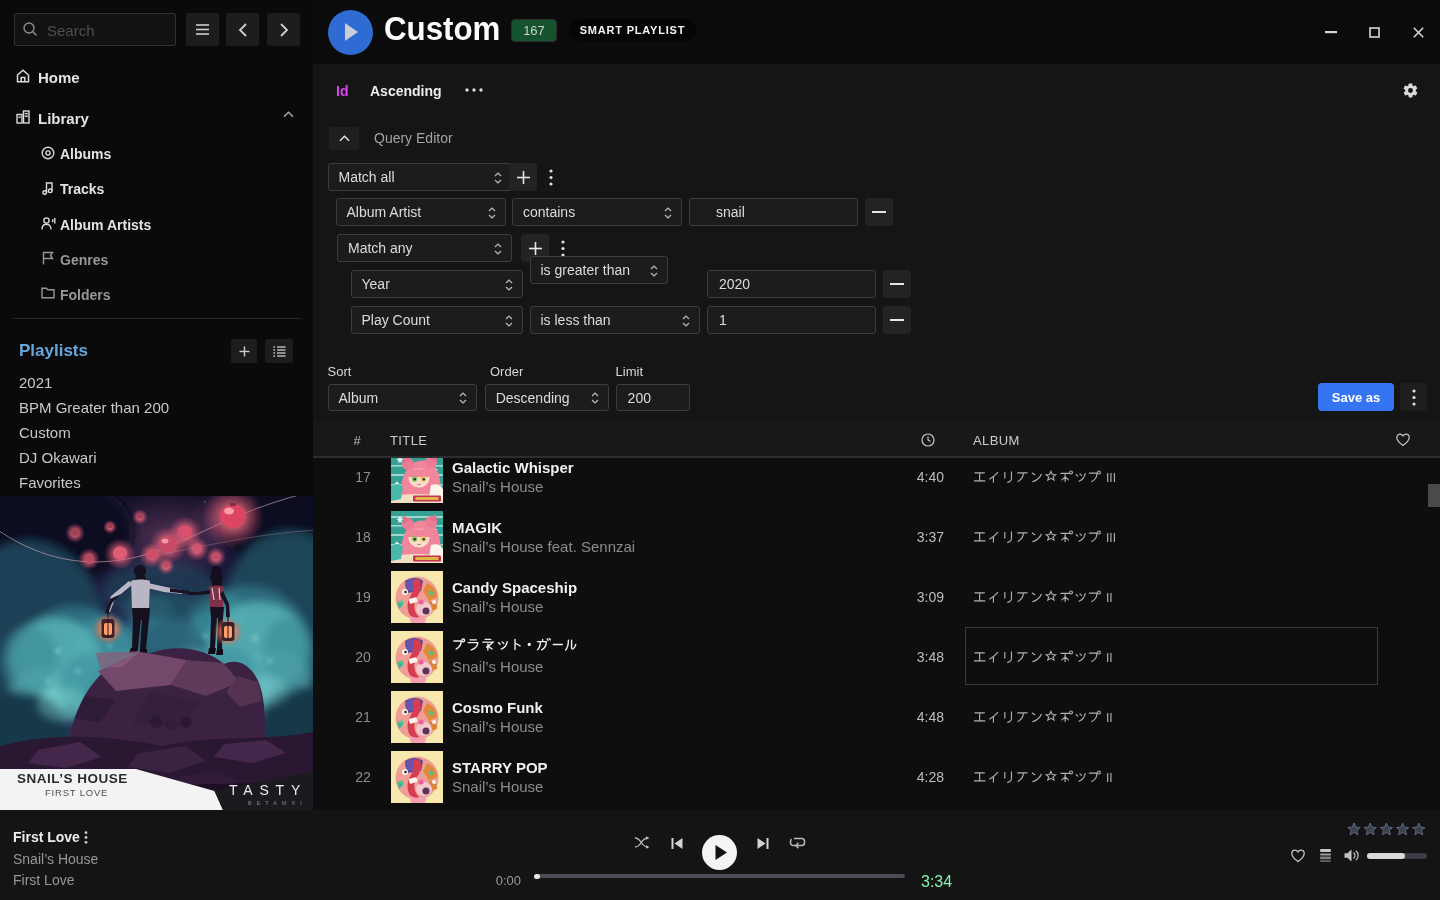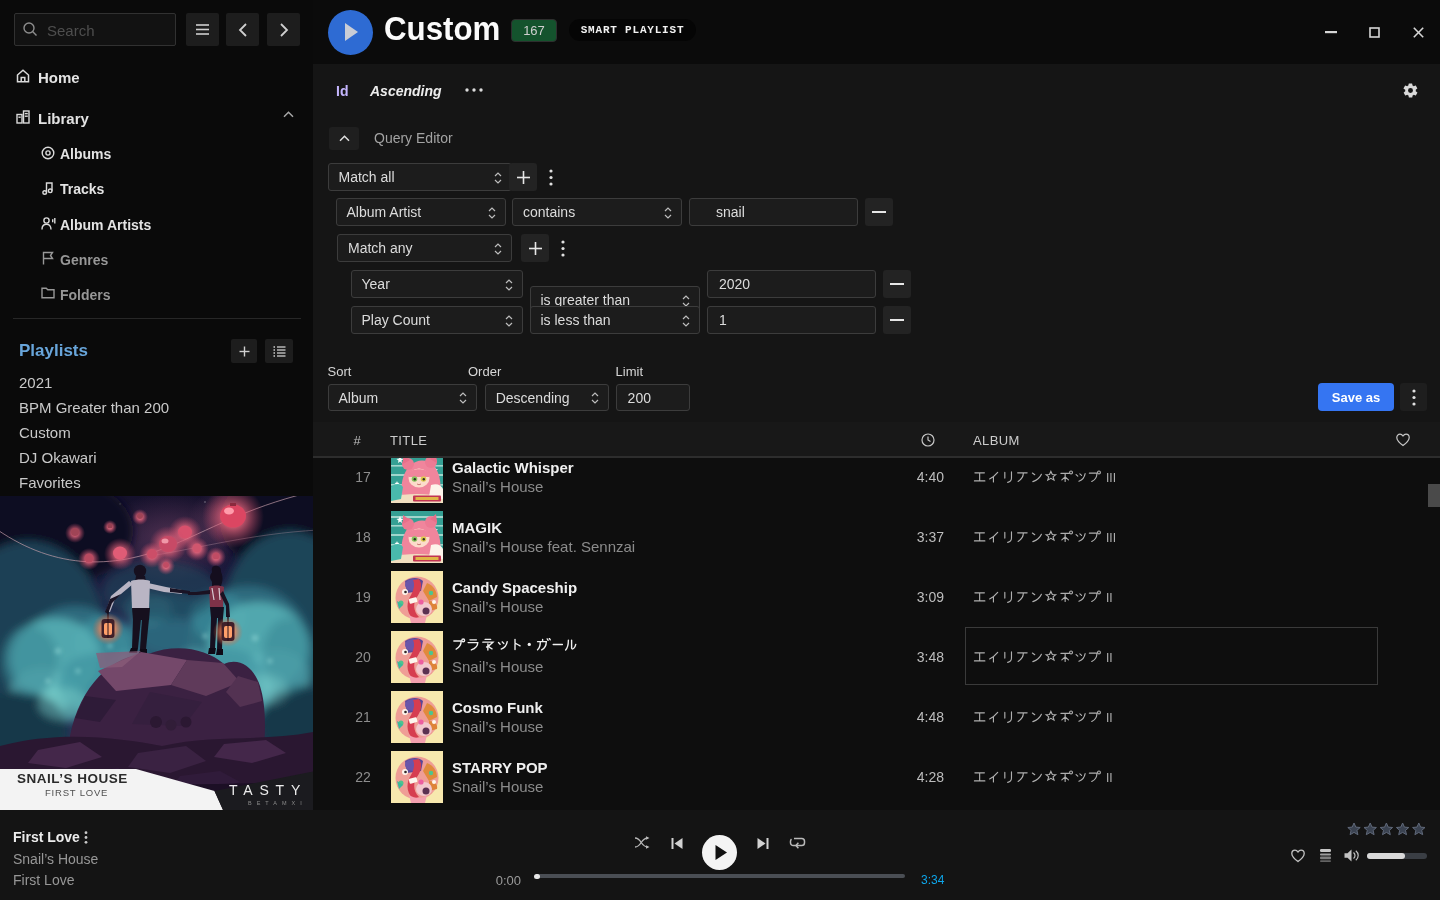"SMART PLAYLIST" div.abs { font-family: Liberation Mono, monospace -> none }
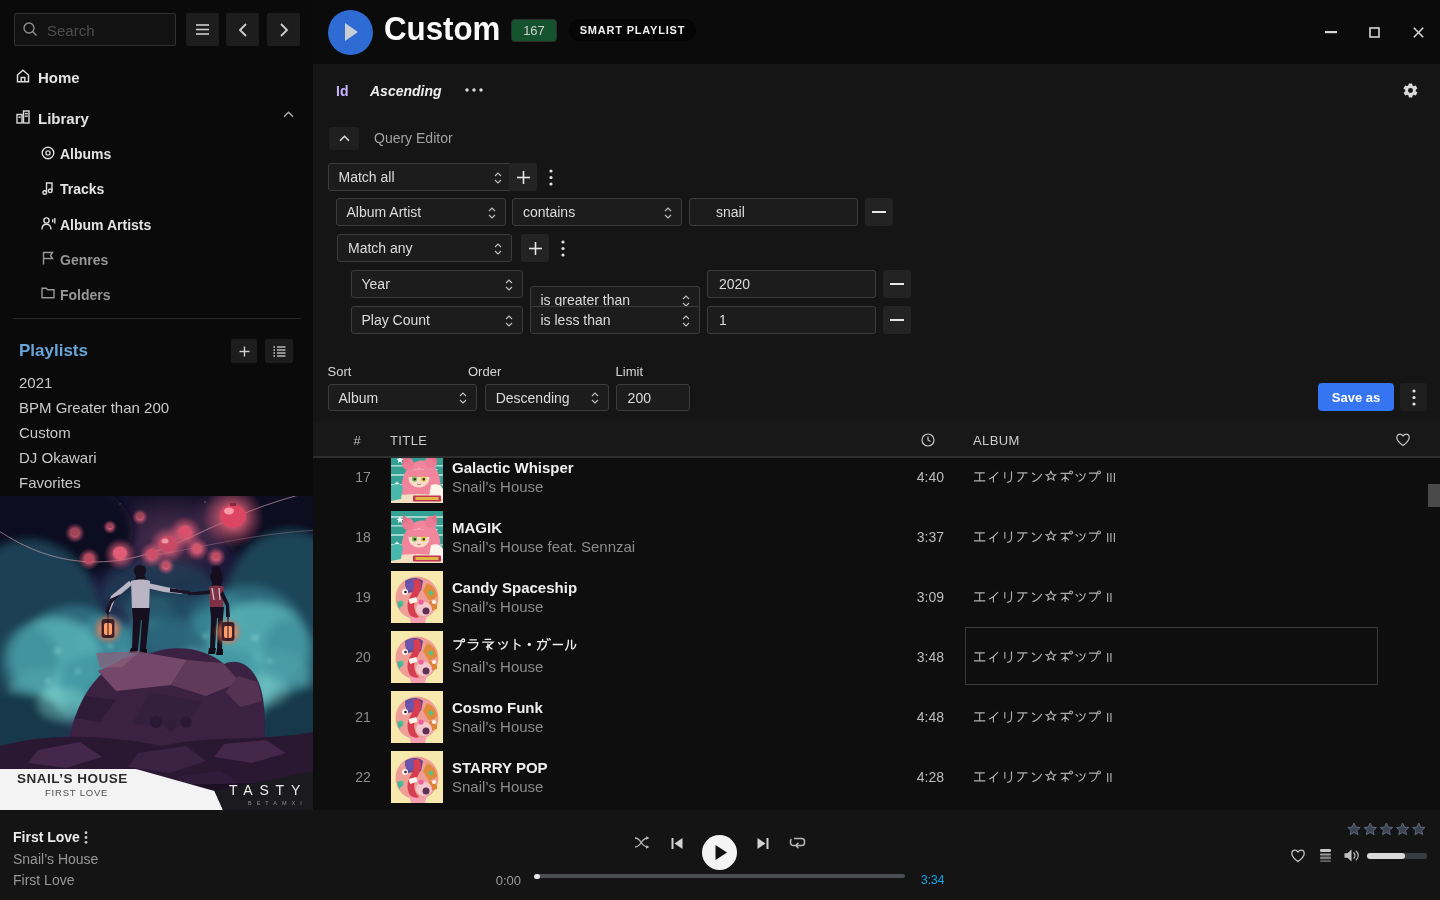"Id" div.abs { color: #c4b5fd -> #d946ef }
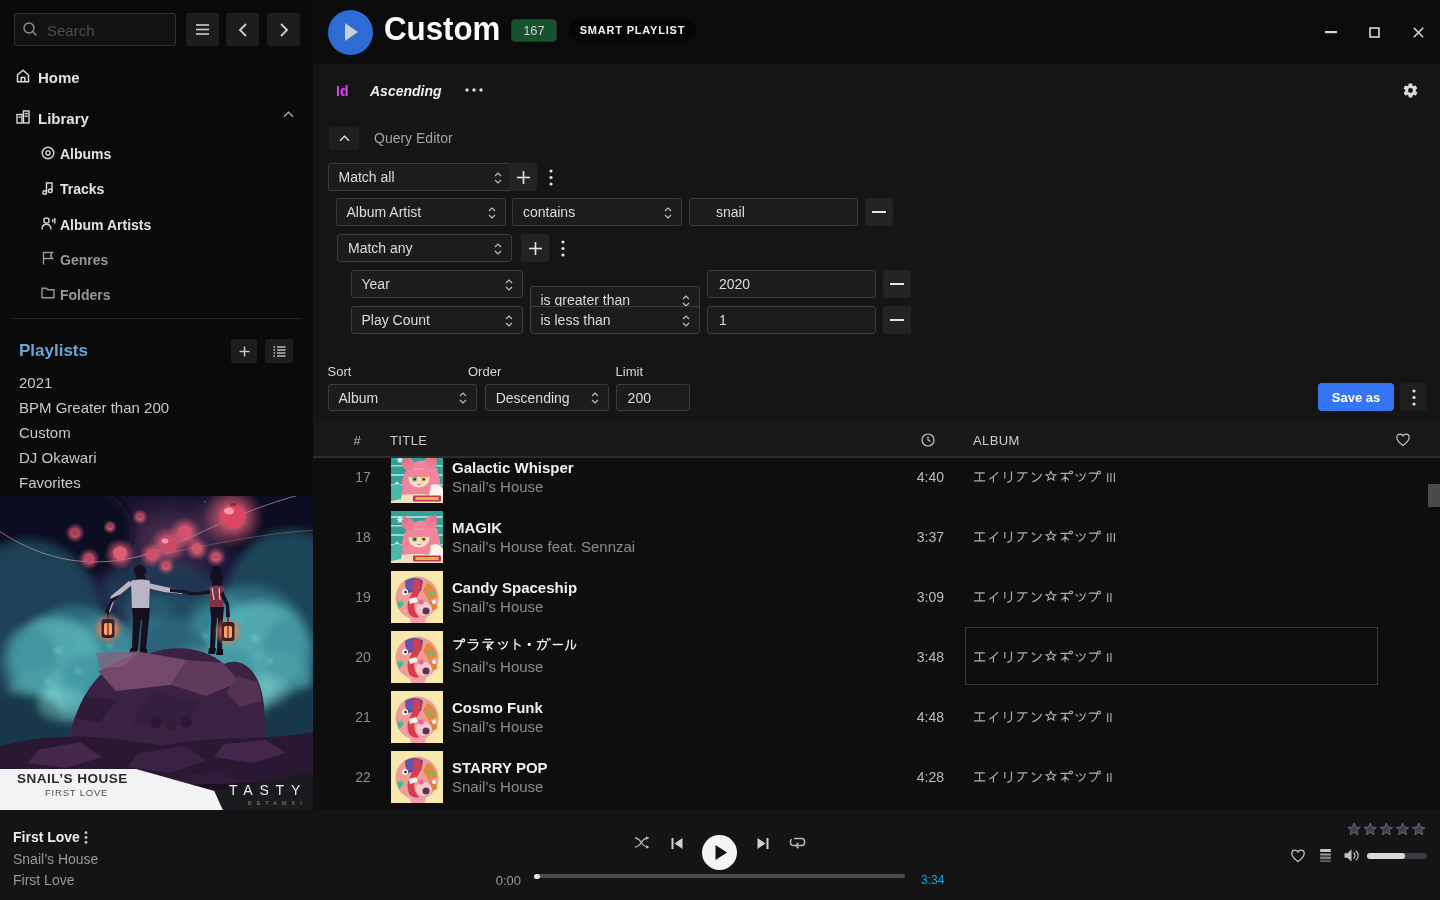"Ascending" div.abs { font-style: italic -> none }
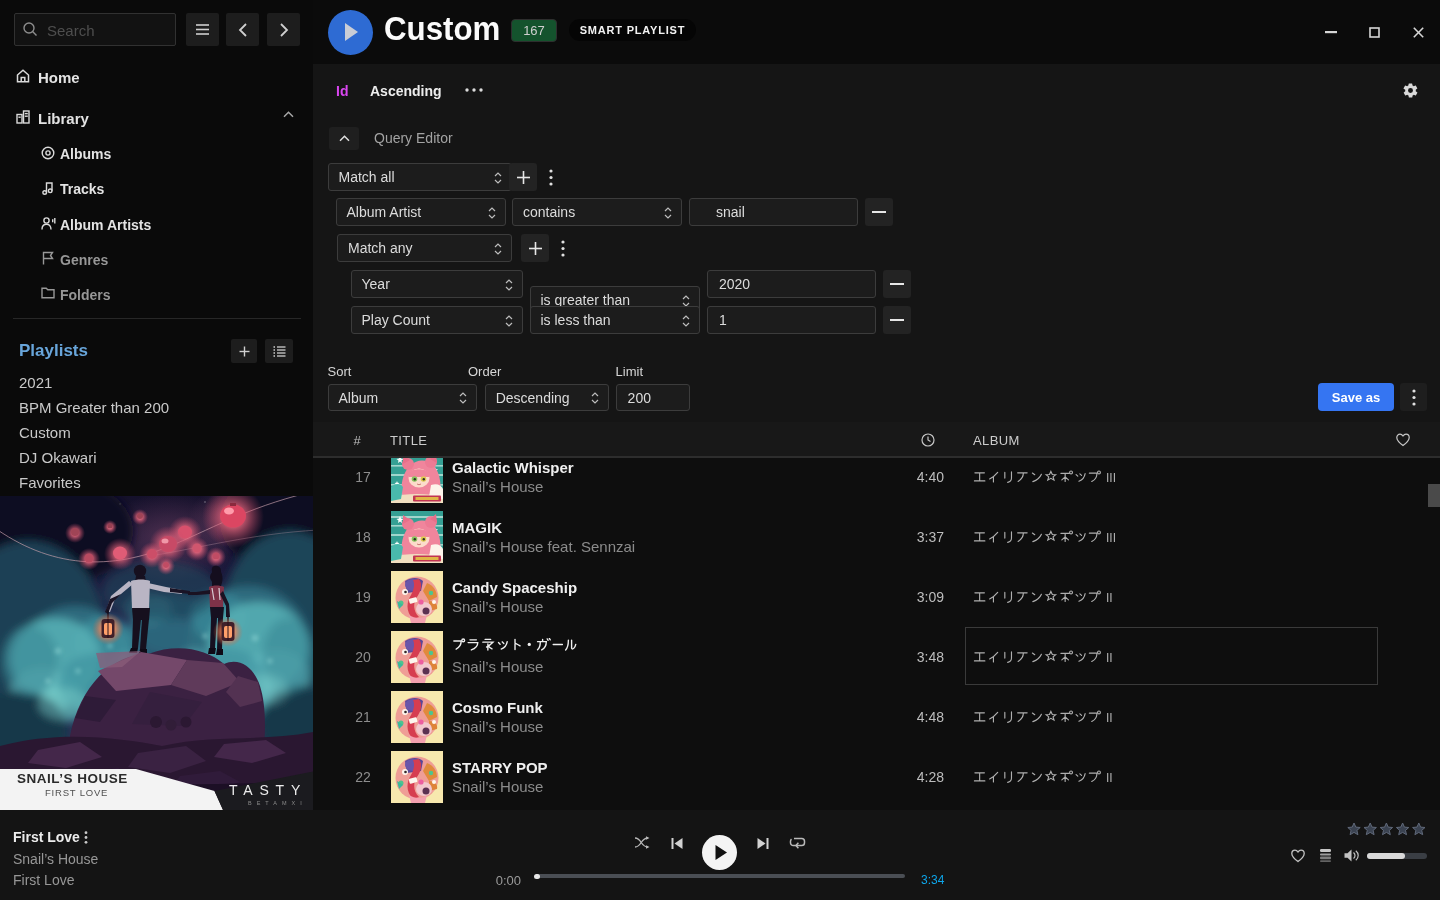"is greater than" div.sel { top: 222px -> 192px; width: 170px -> 138px }
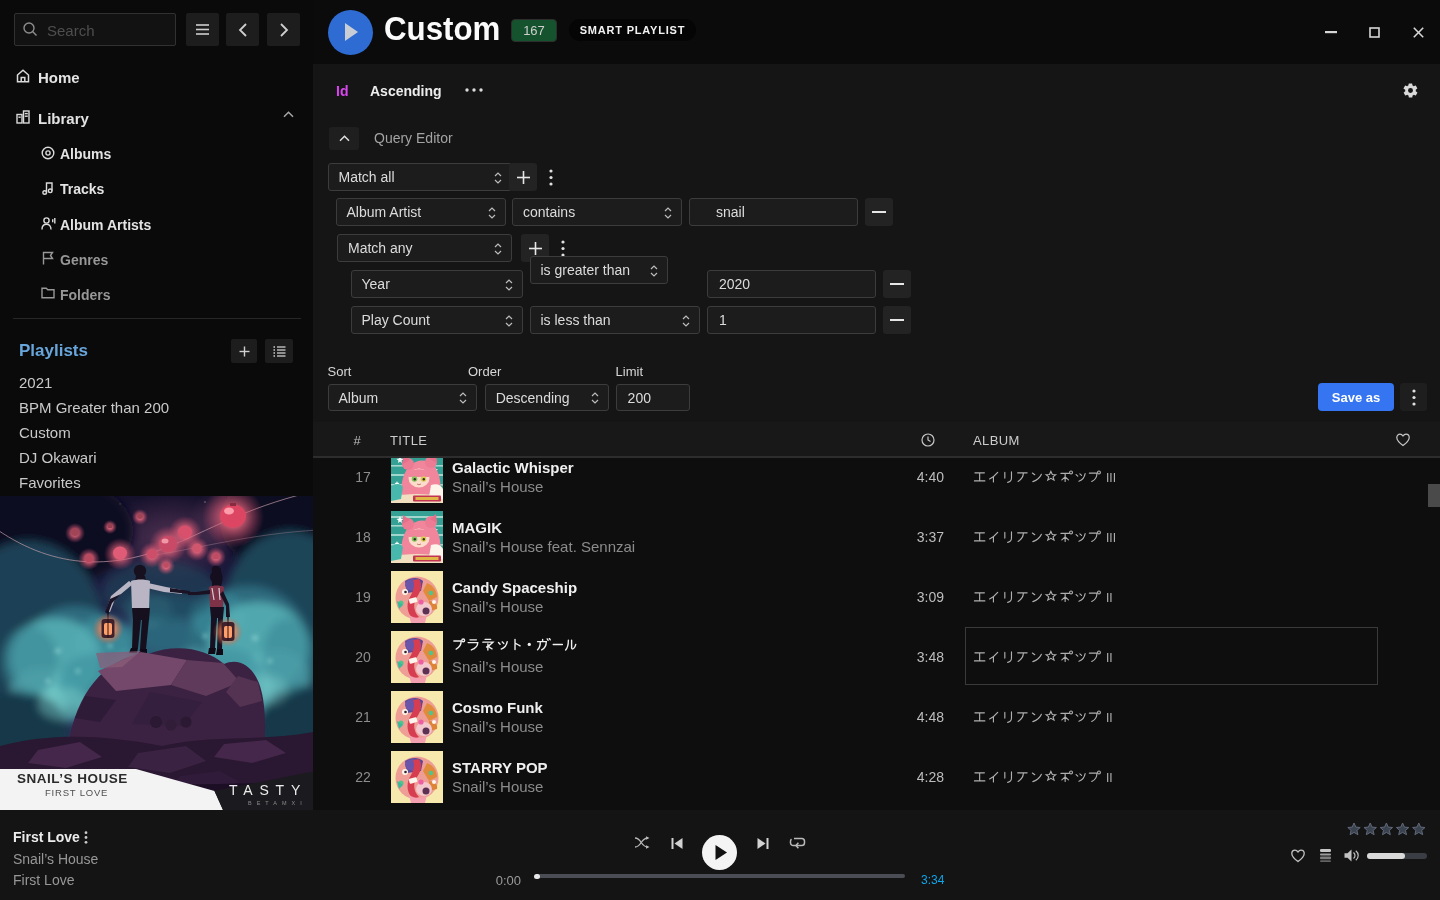"Order" div.lbl { left: 155px -> 177px }
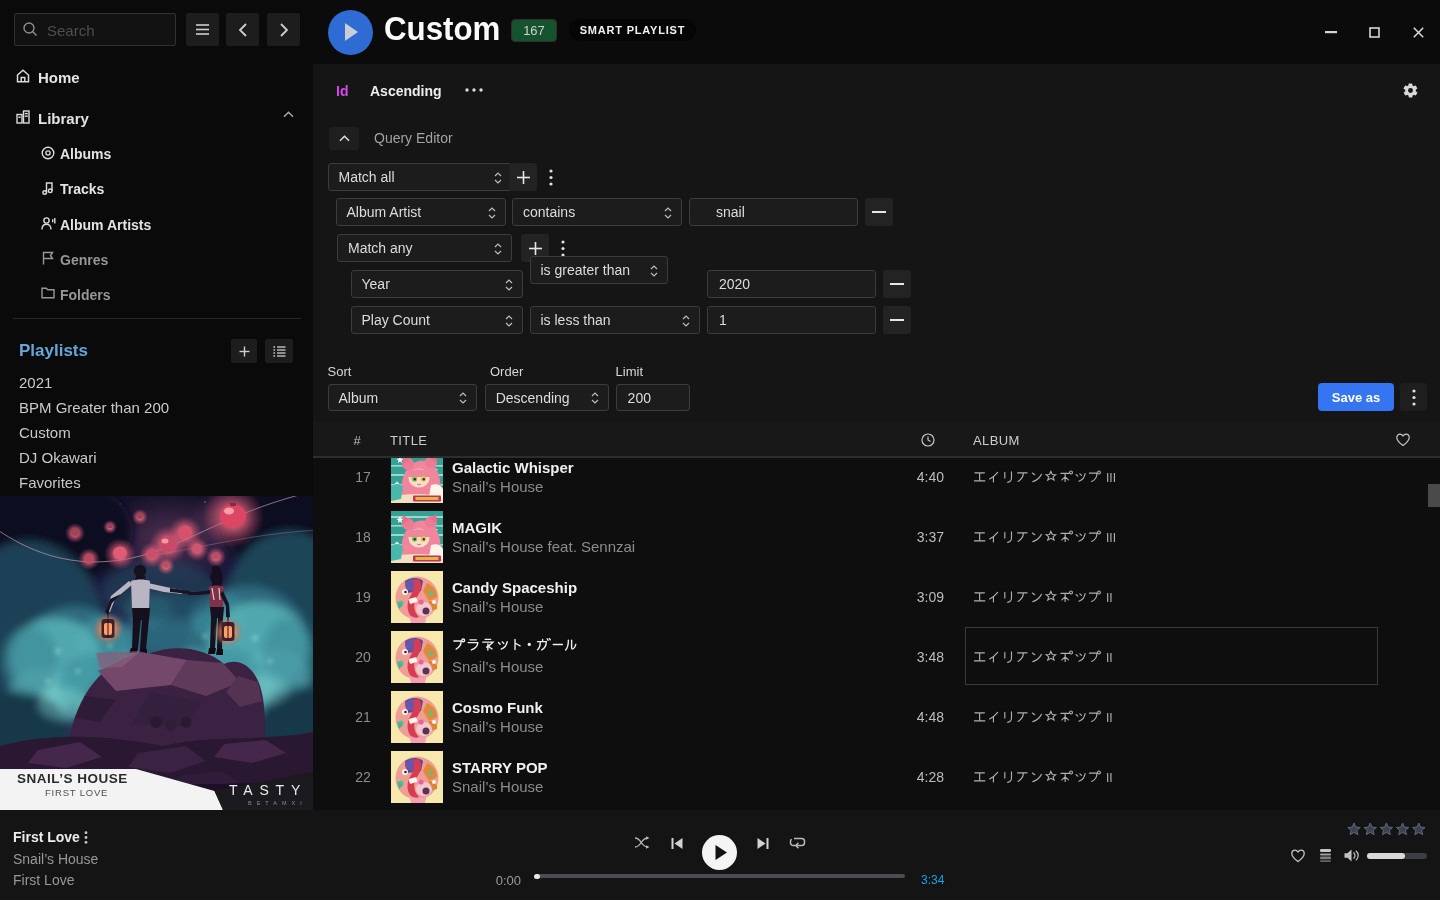"3:34" div.abs { color: #0ea5e9 -> #86efac; font-size: 12px -> 16px }
